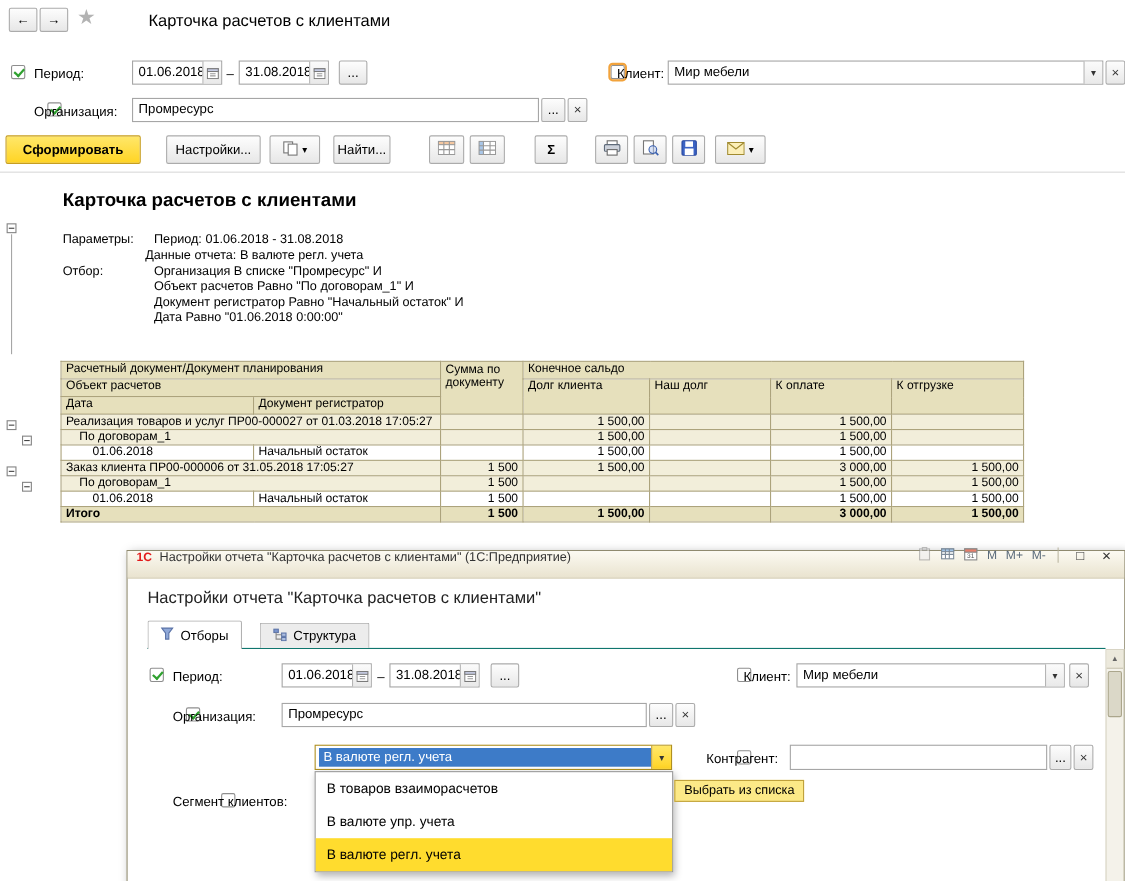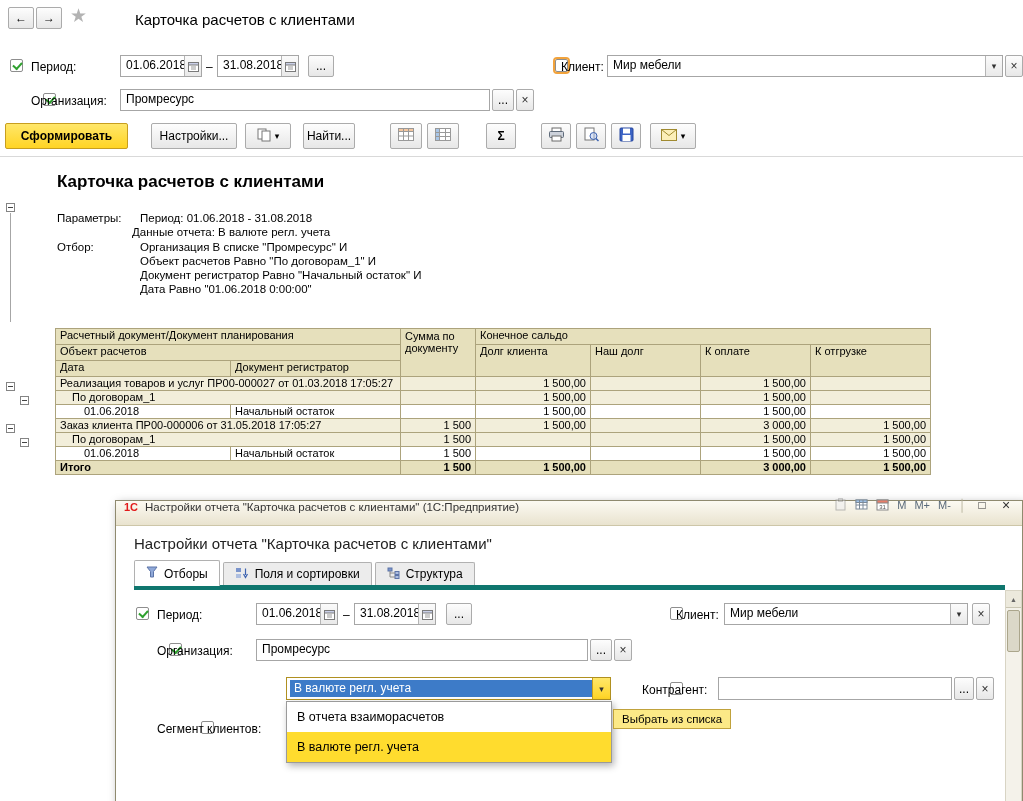"Отборы" .tabbar { border-bottom: 5px solid #0f766e -> 1px solid #0f766e; gap: 3px -> 16px }
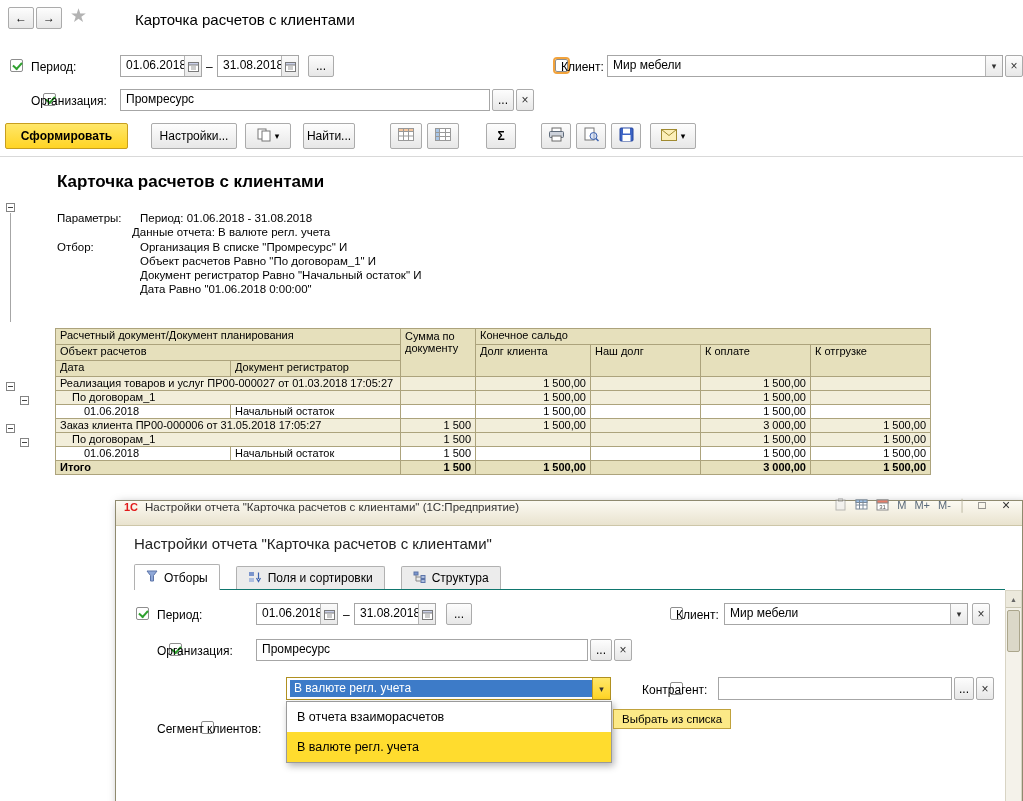"Поля и сортировки" div.tab { html: <div> <span><svg> <rect></rect> <rect></rect> <path></path> </svg></span> <span>Поля и сортировки</span> </div> -> none }
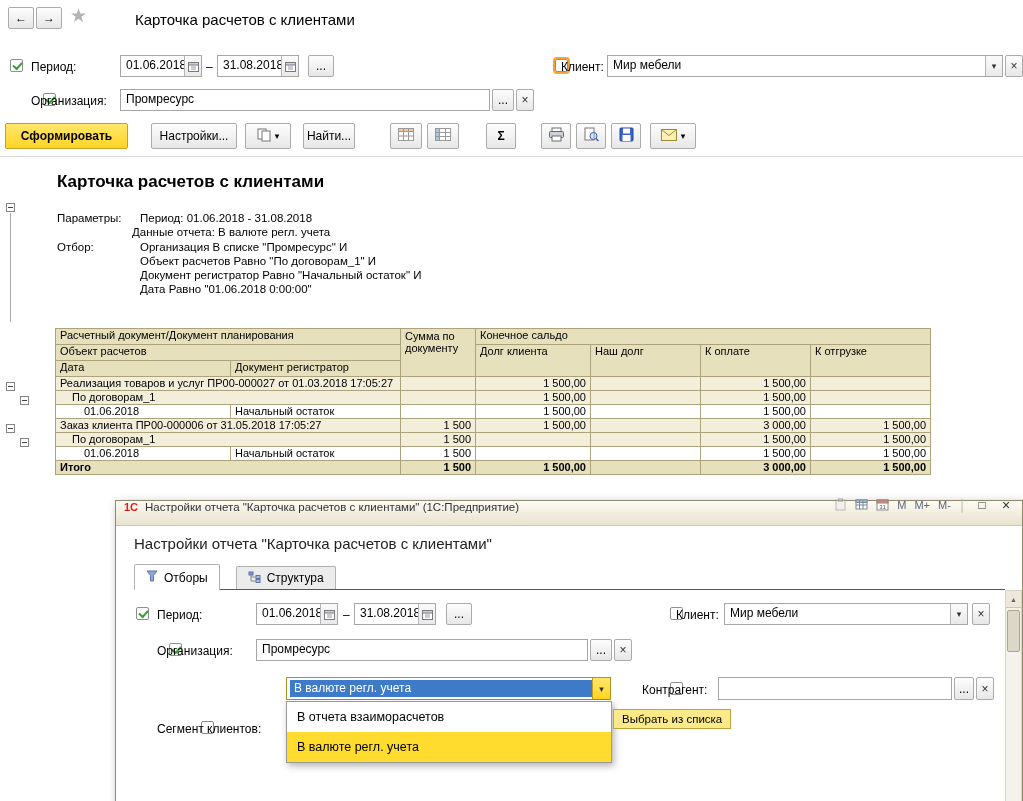"В отчета взаиморасчетов" div.dd-item { text: отчета -> товаров }
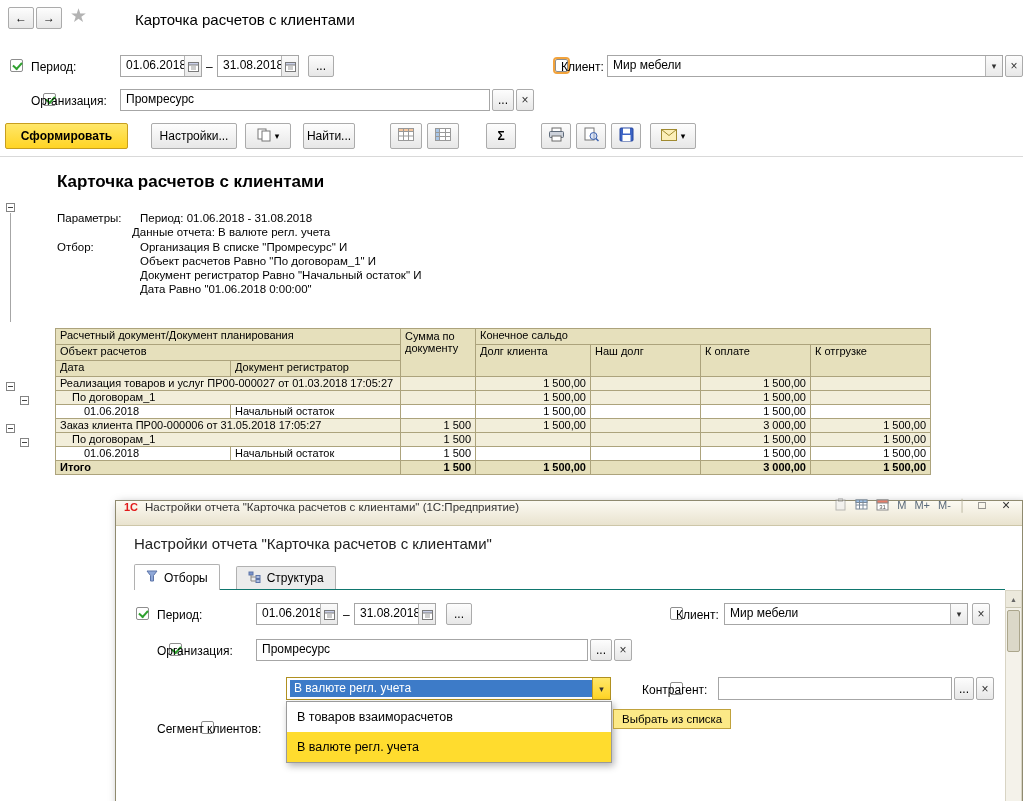"В валюте упр. учета" div.dd-item { html: none -> <div>В валюте упр. учета</div> }
